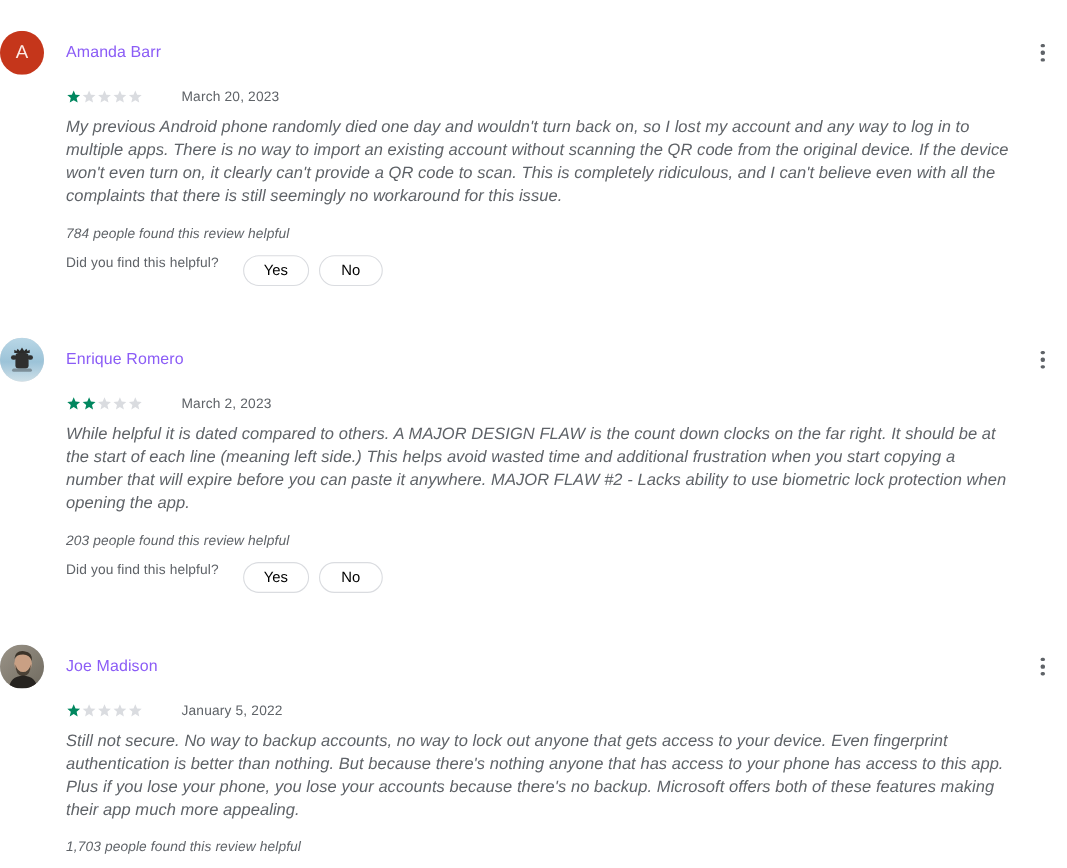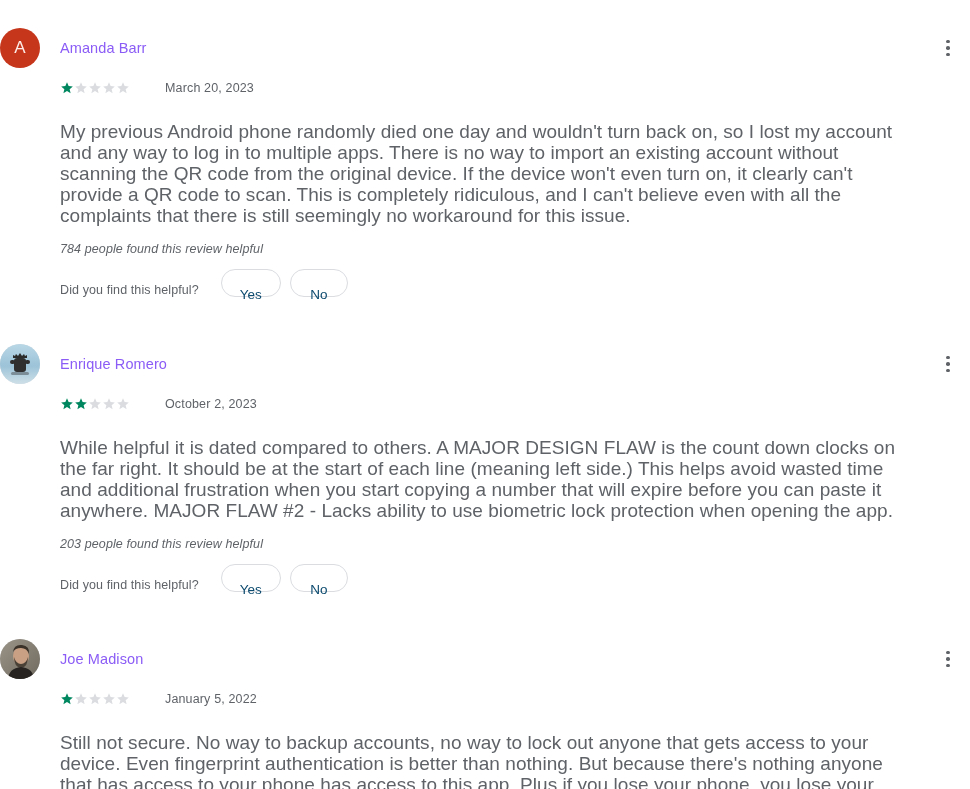"My previous Android phone randomly" .review-body { font-size: 19px -> 15px; font-style: none -> italic; margin-top: 24px -> 8px }
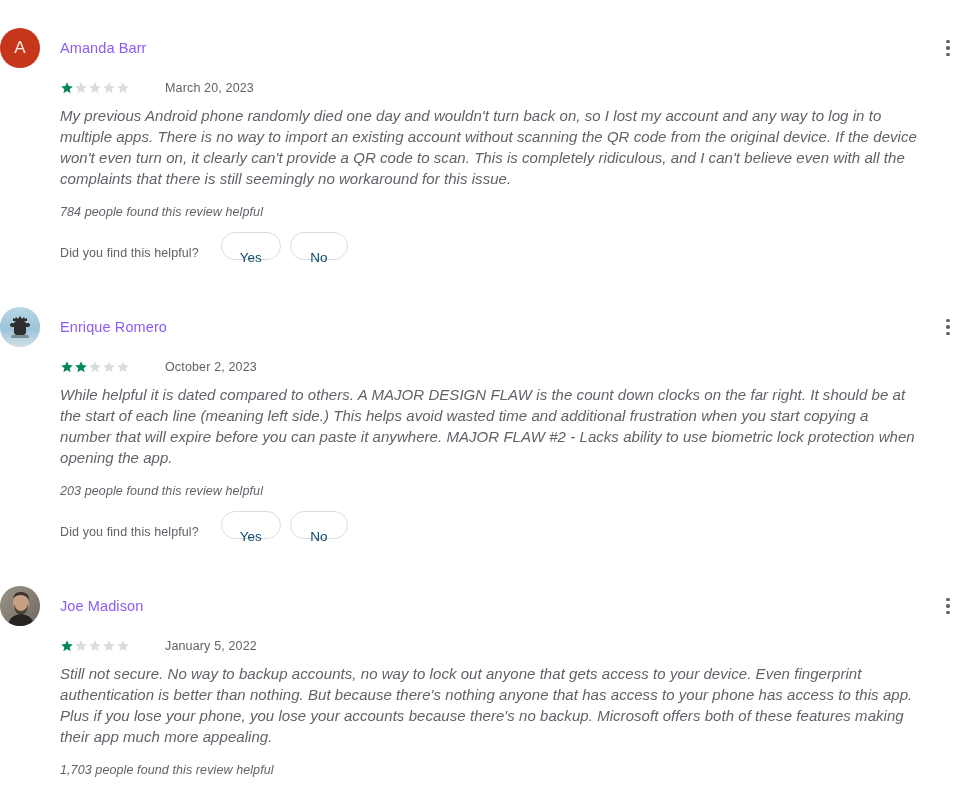"Did you find this helpful?" .helpful-prompt-row { align-items: flex-end -> flex-start }
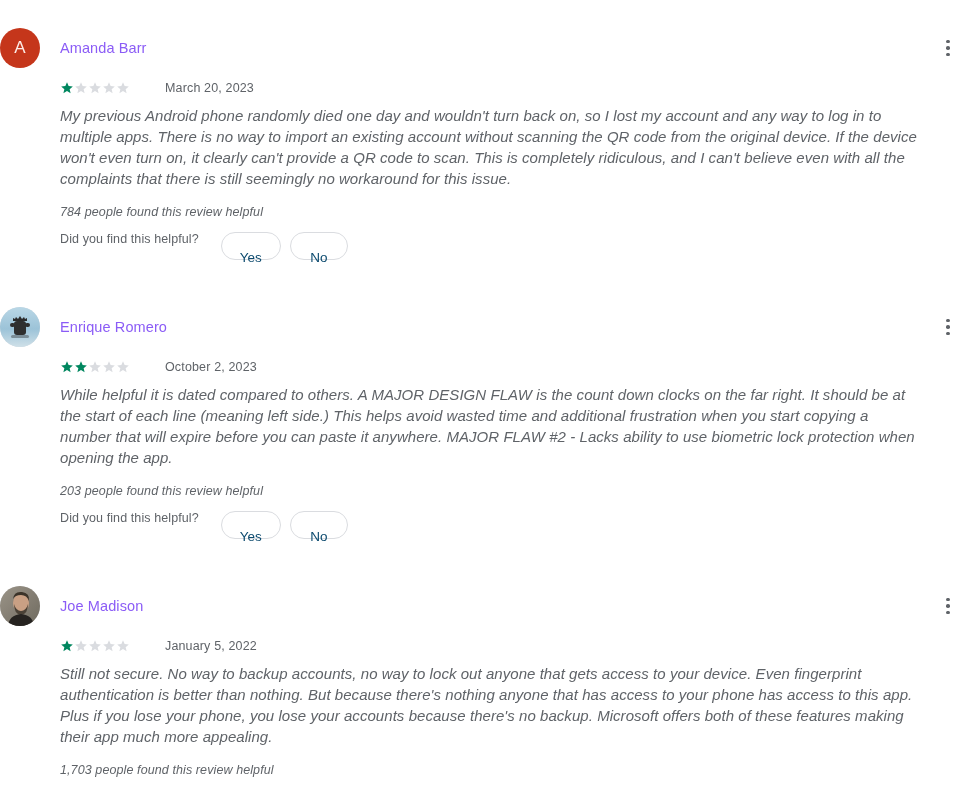"Yes" .vote-btn { color: #0c4a6e -> #000000; padding: 12px 18px -> 0 18px }
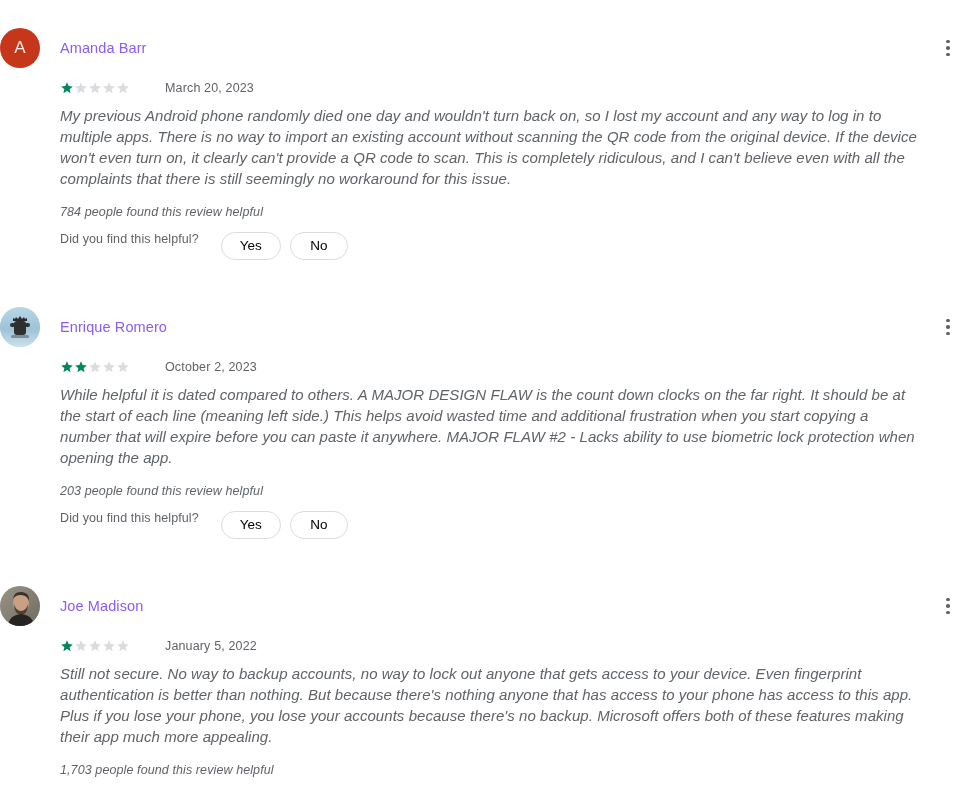"October 2, 2023" span.review-date { text: October -> March }
